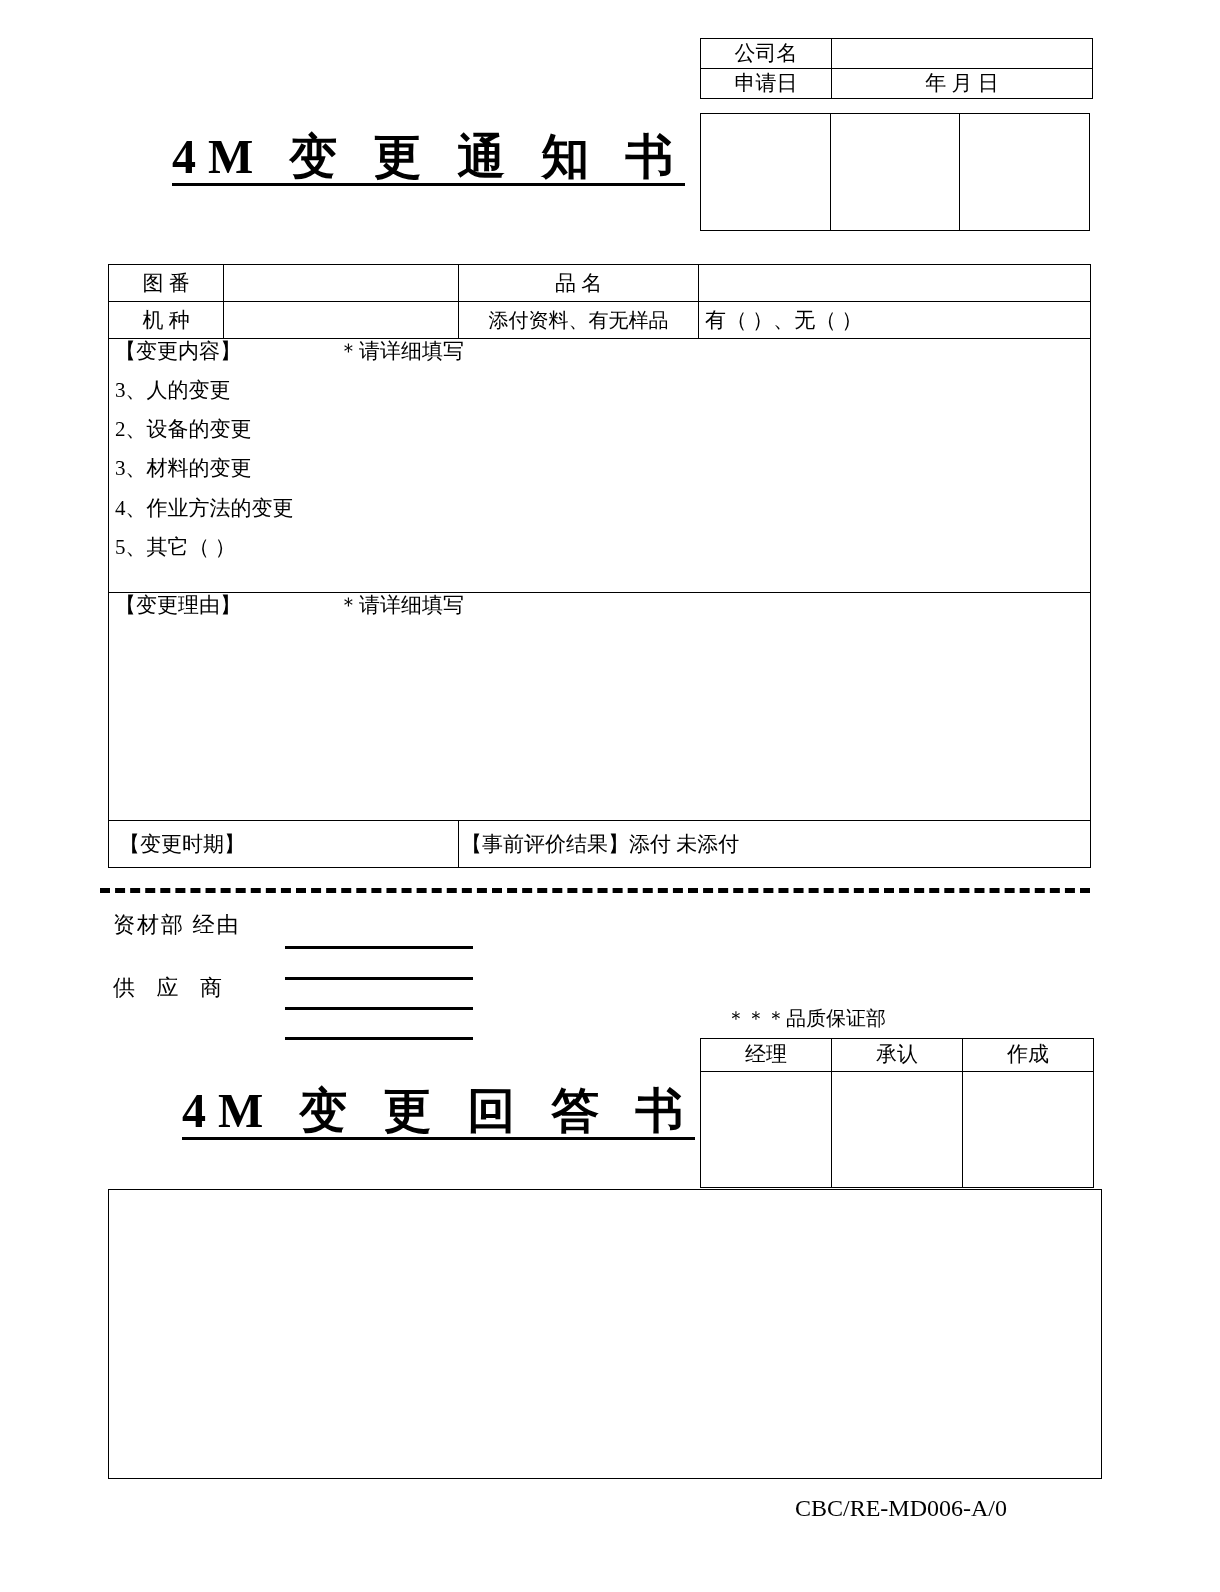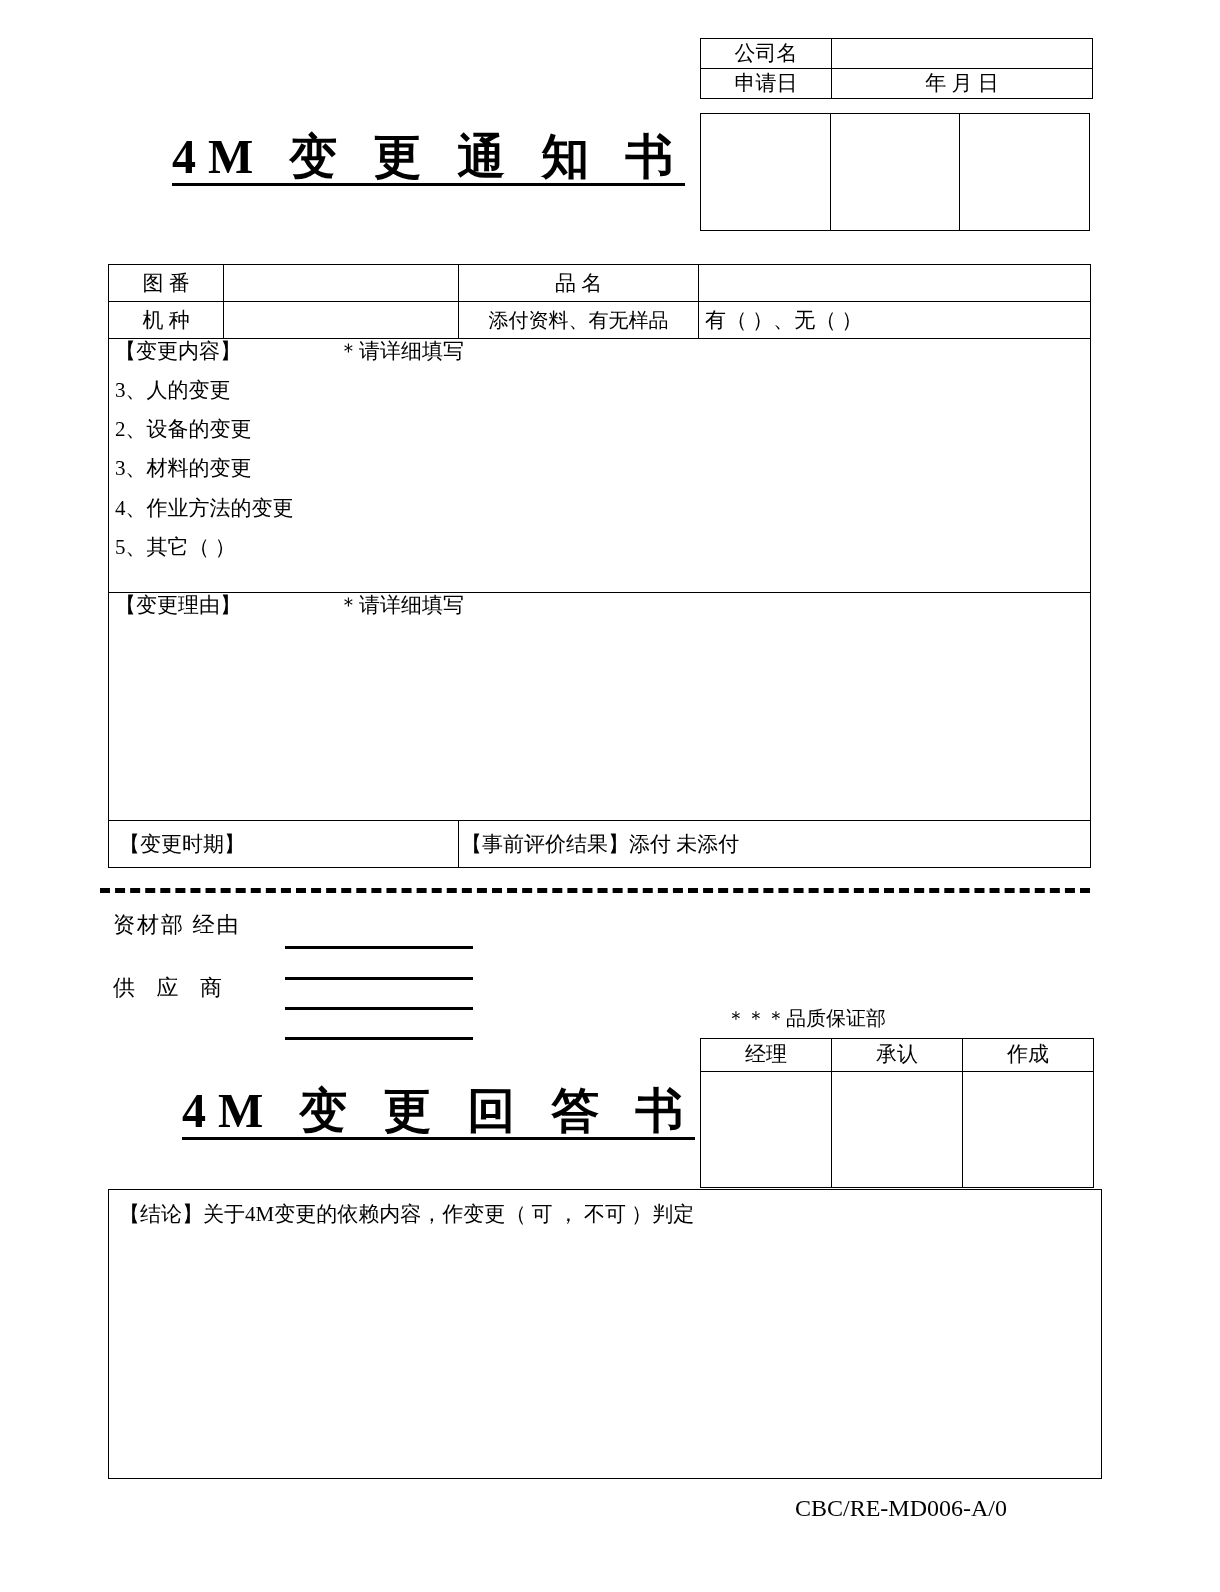"【结论】关于4M变更的依赖内容，作变更（ 可 ， 不可 ）判定" div.concl-line { html: <div>【结论】关于4M变更的依赖内容，作变更（ 可 ， 不可 ）判定</div> -> none }
